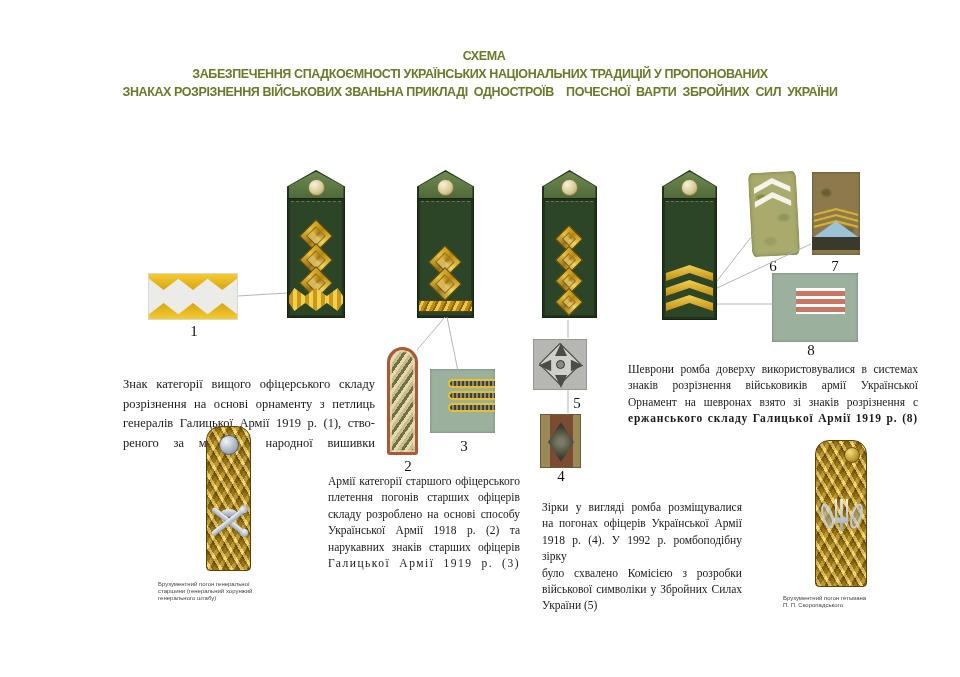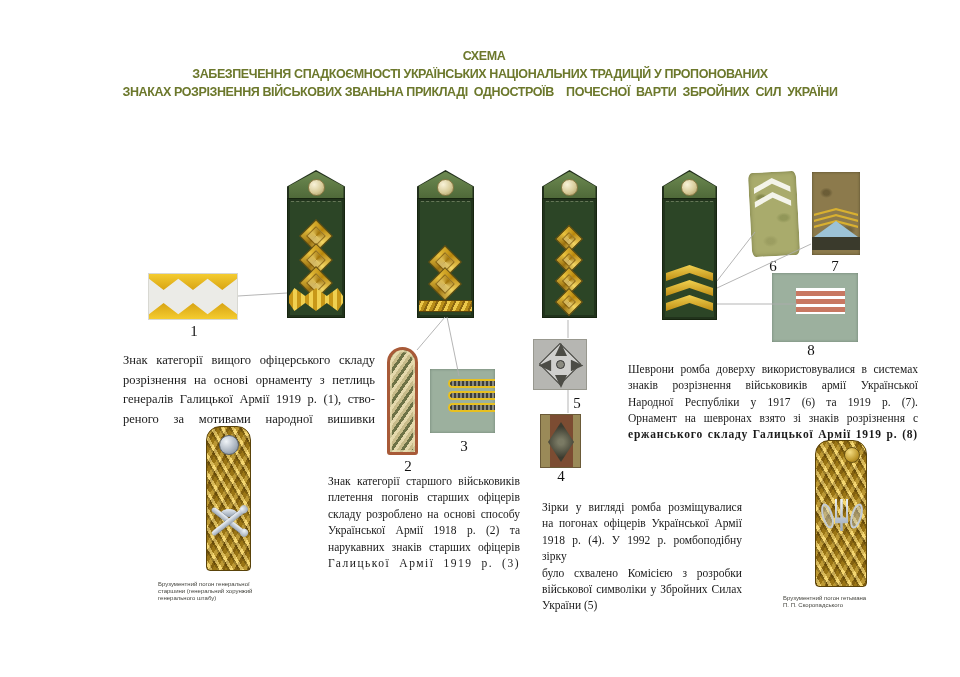"Знак категорії вищого офіцерського" .n1 { margin-top: none -> 24px }
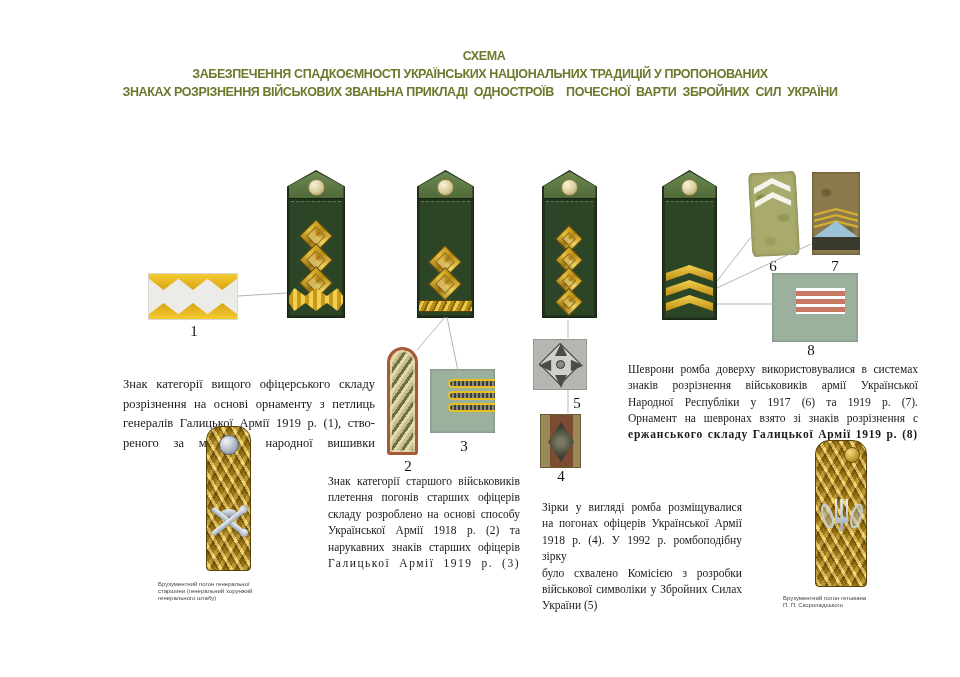"Народної Республіки у 1917 (6)" div.jl { html: <div>Народної Республіки у 1917 (6) та 1919 р. (7).</div> -> none }
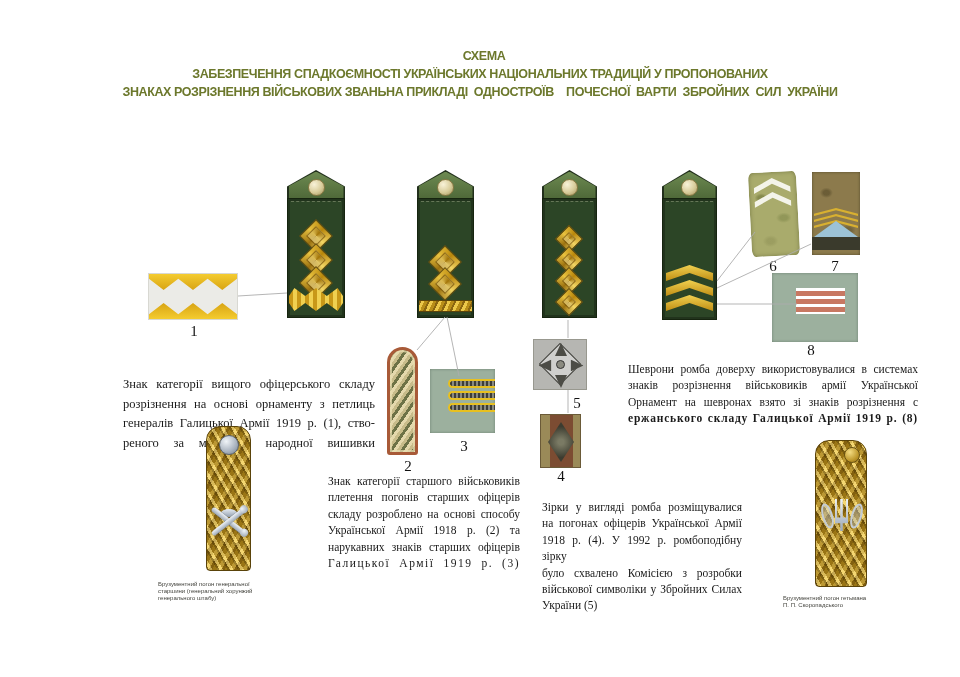"Знак категорії старшого військовиків" div.jl { text: Знак категорії старшого військовиків -> Армії категорії старшого офіцерського }
